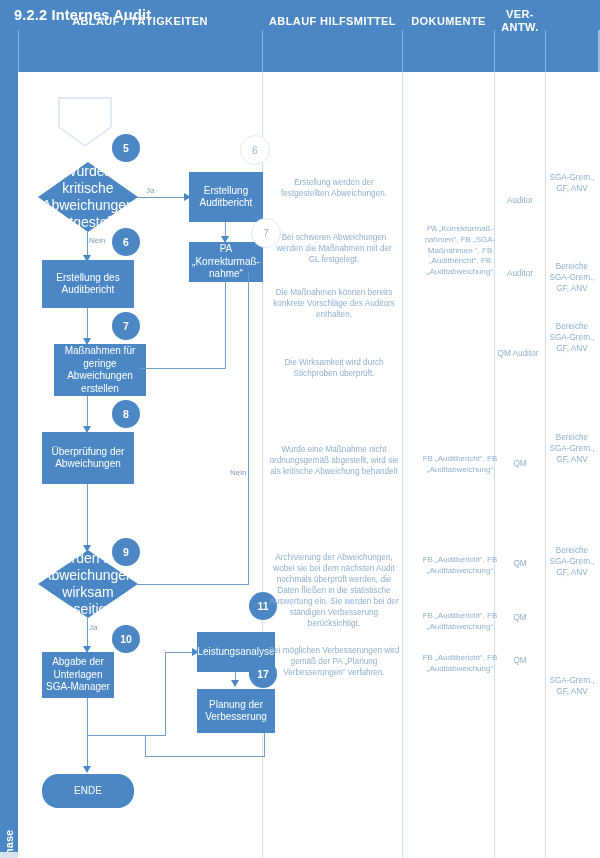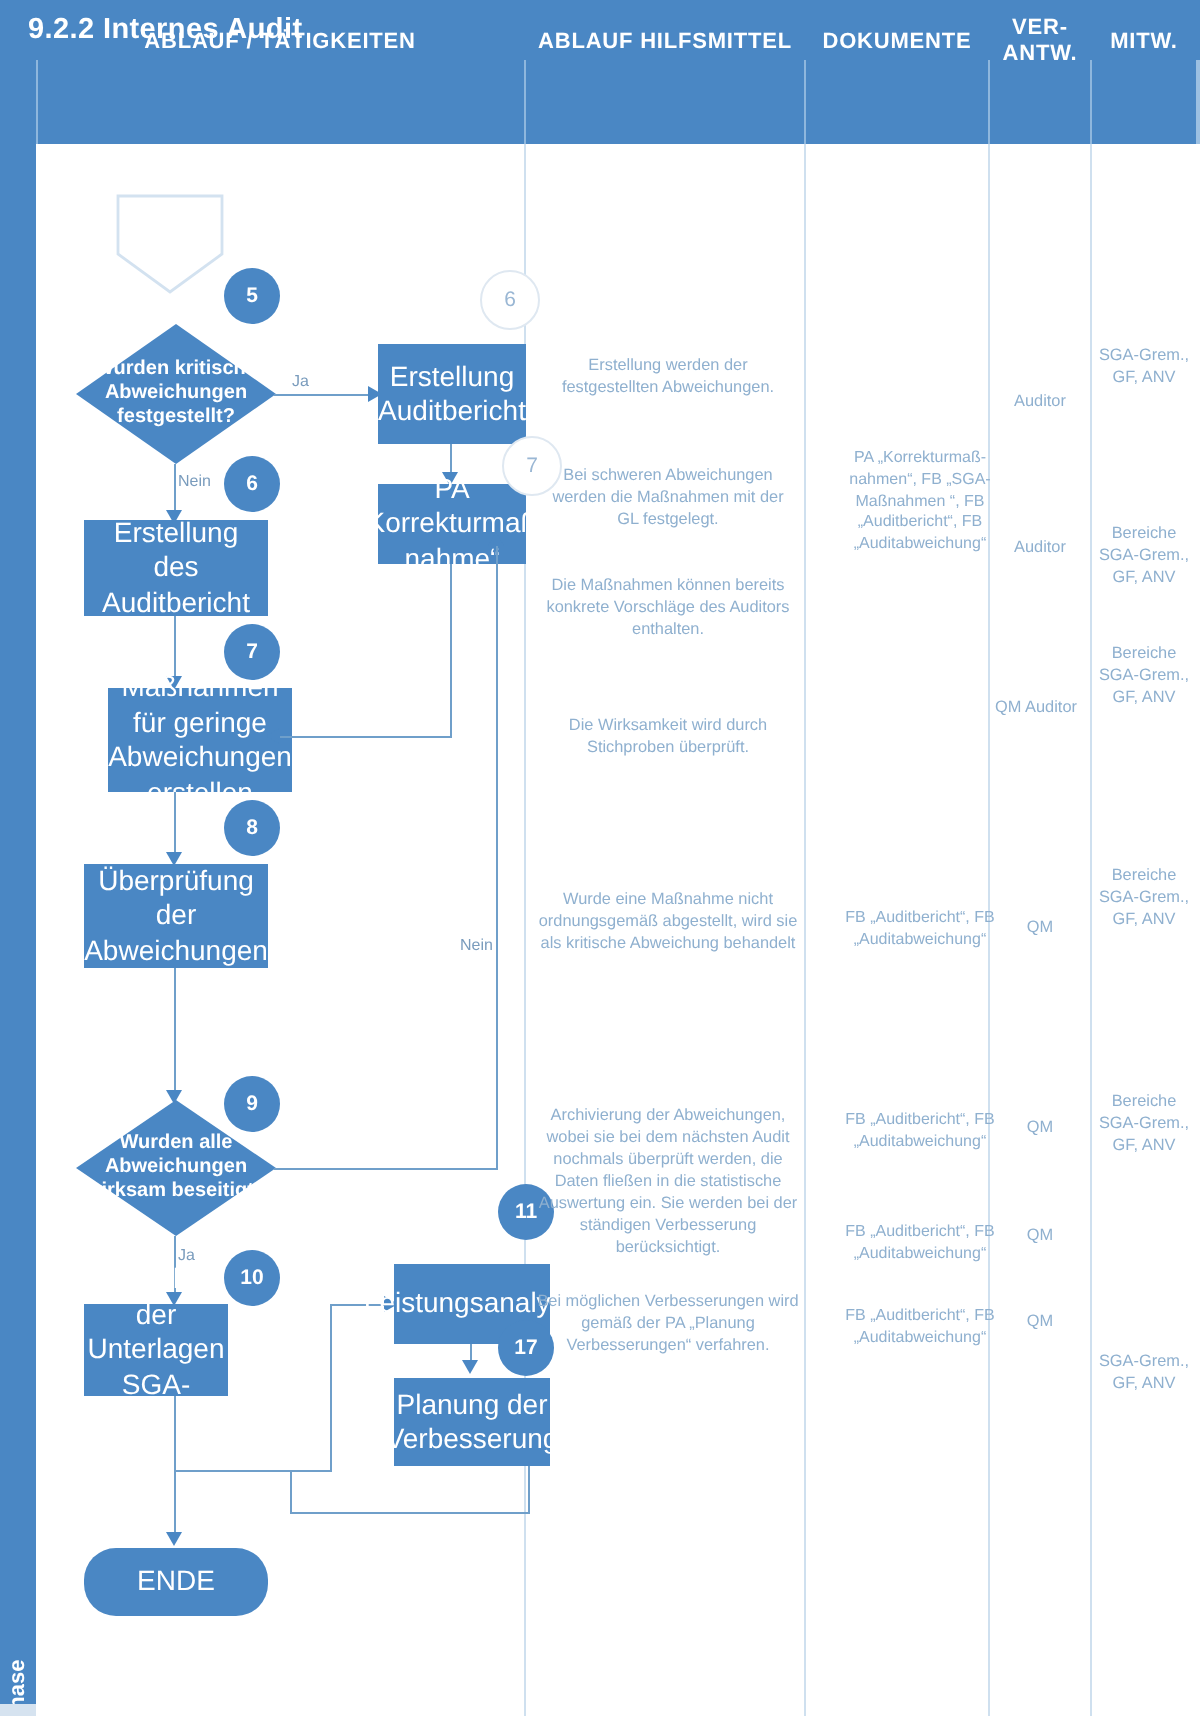"MITW." div.hcell { html: <div>MITW.</div> -> none }
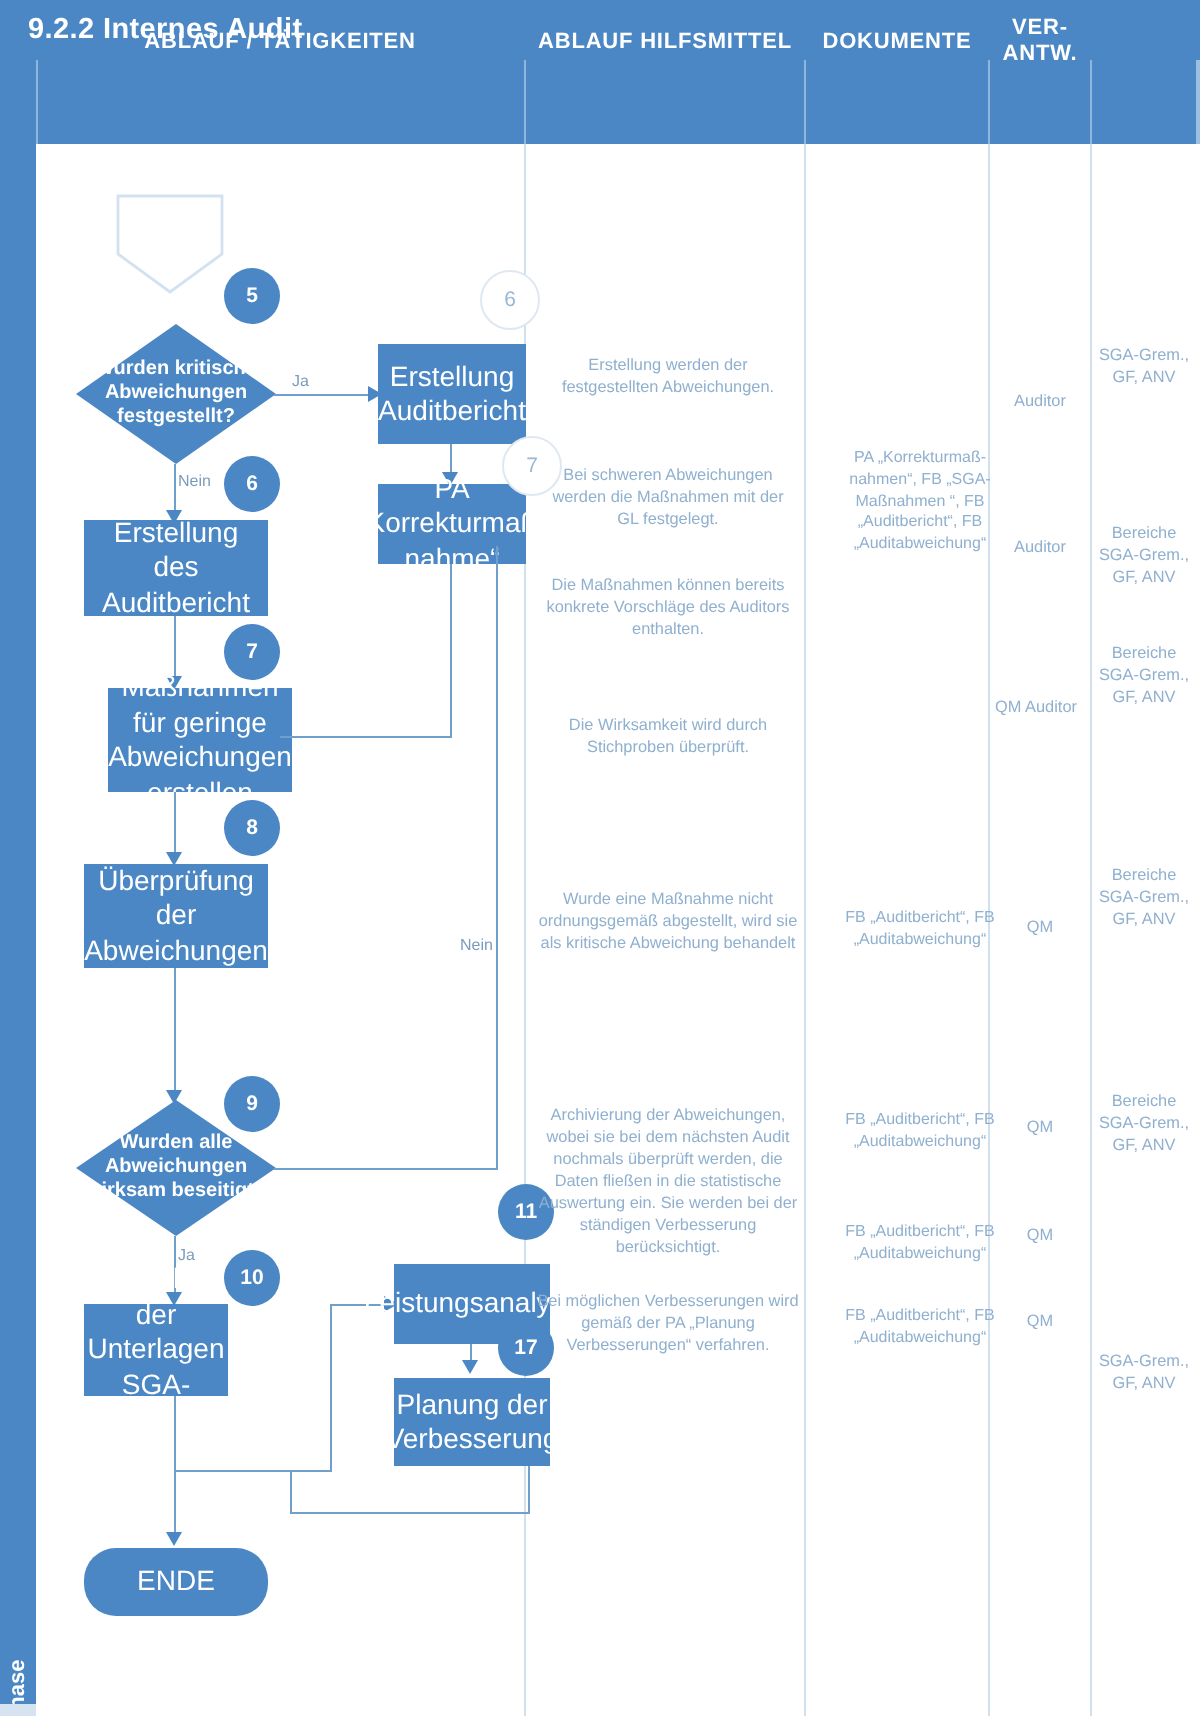"Wurden kritische Abweichungen" .diamond .dtxt { font-size: 10px -> 14px; font-weight: bold -> none }
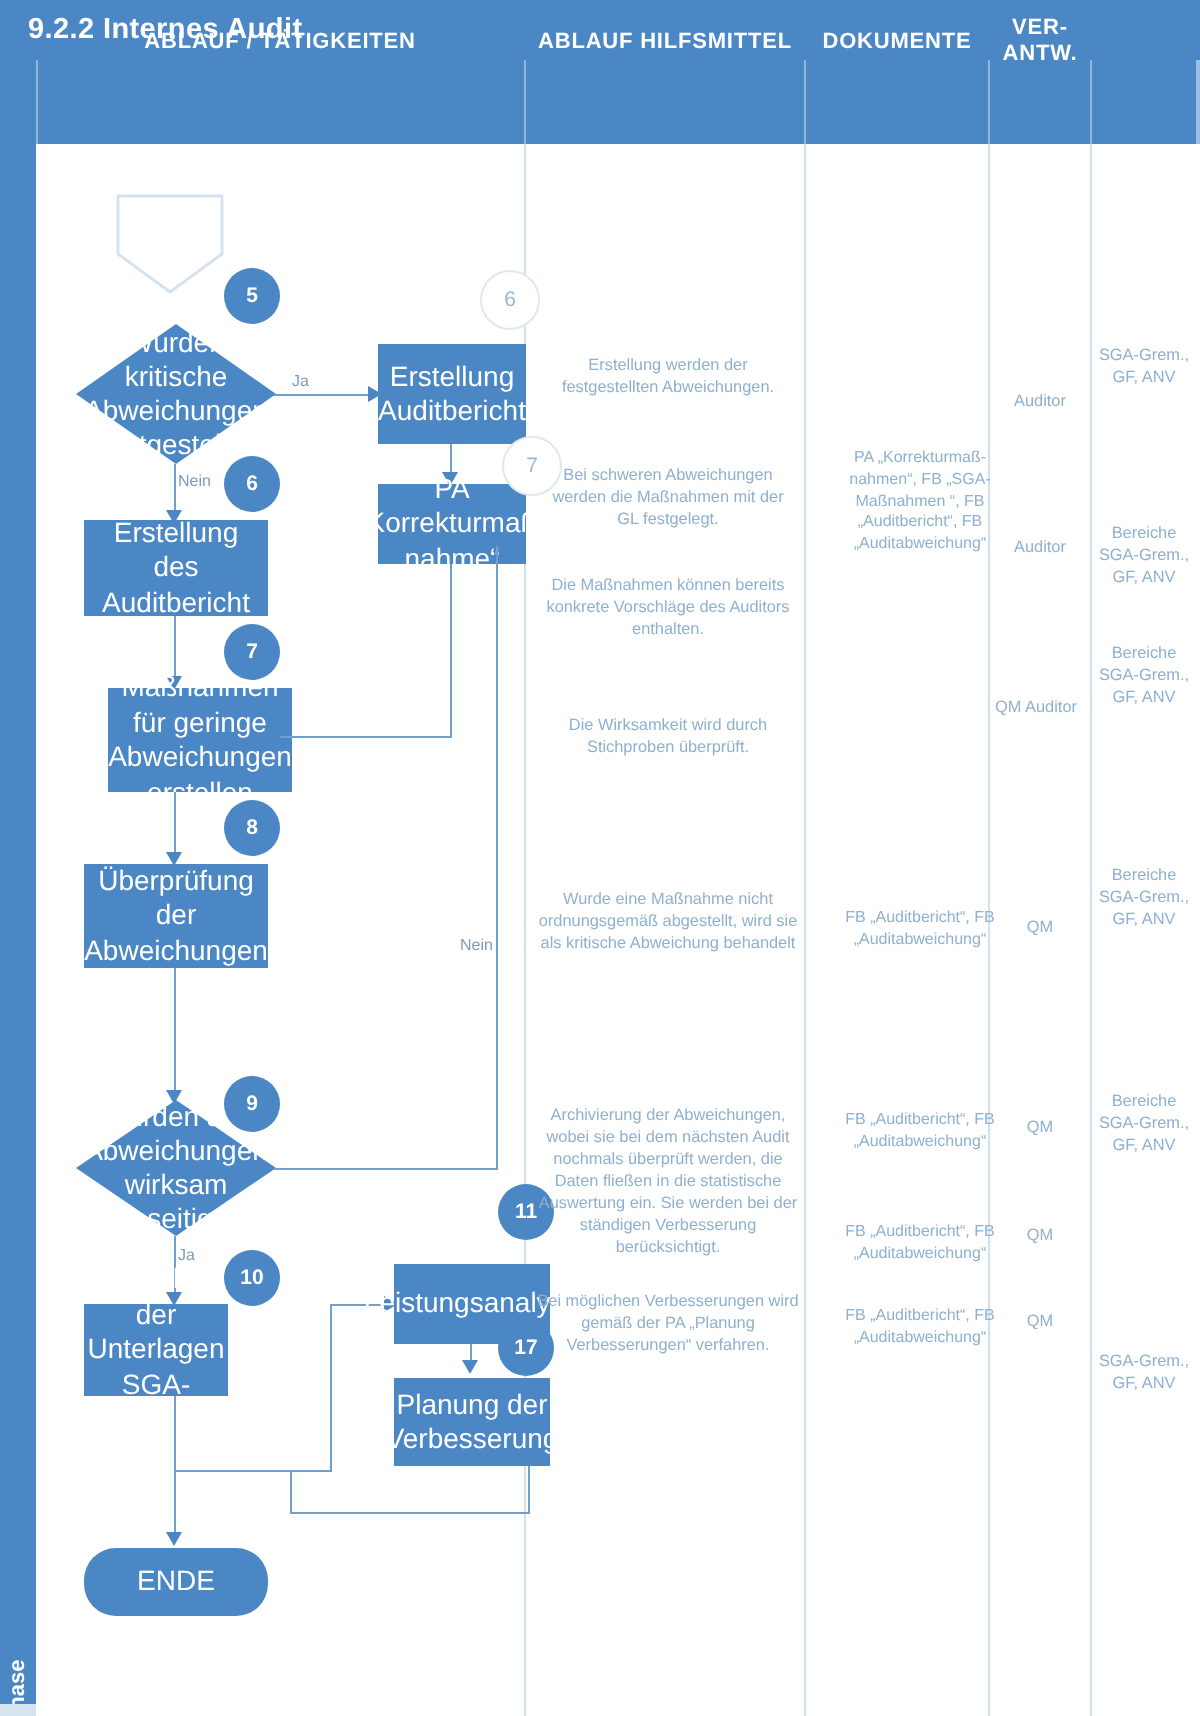"Erstellung Auditbericht" .node { font-size: 14px -> 10px }
